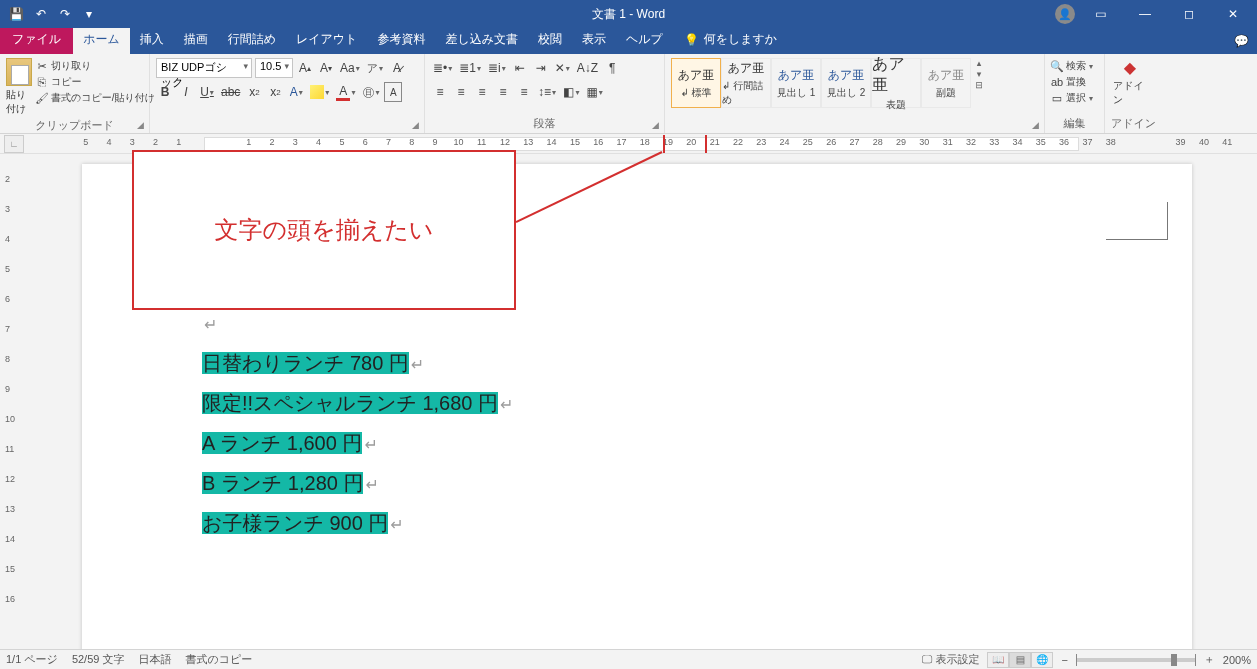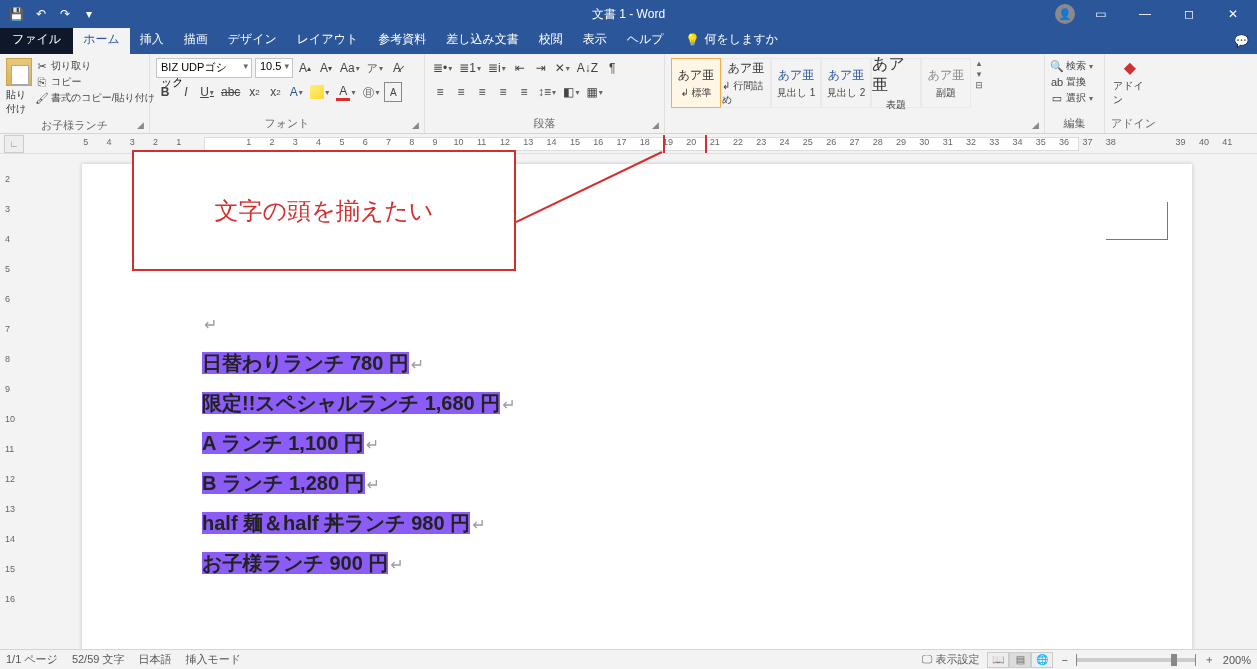"ファイル" .menu-tab.file { background: #0f172a -> #be185d }
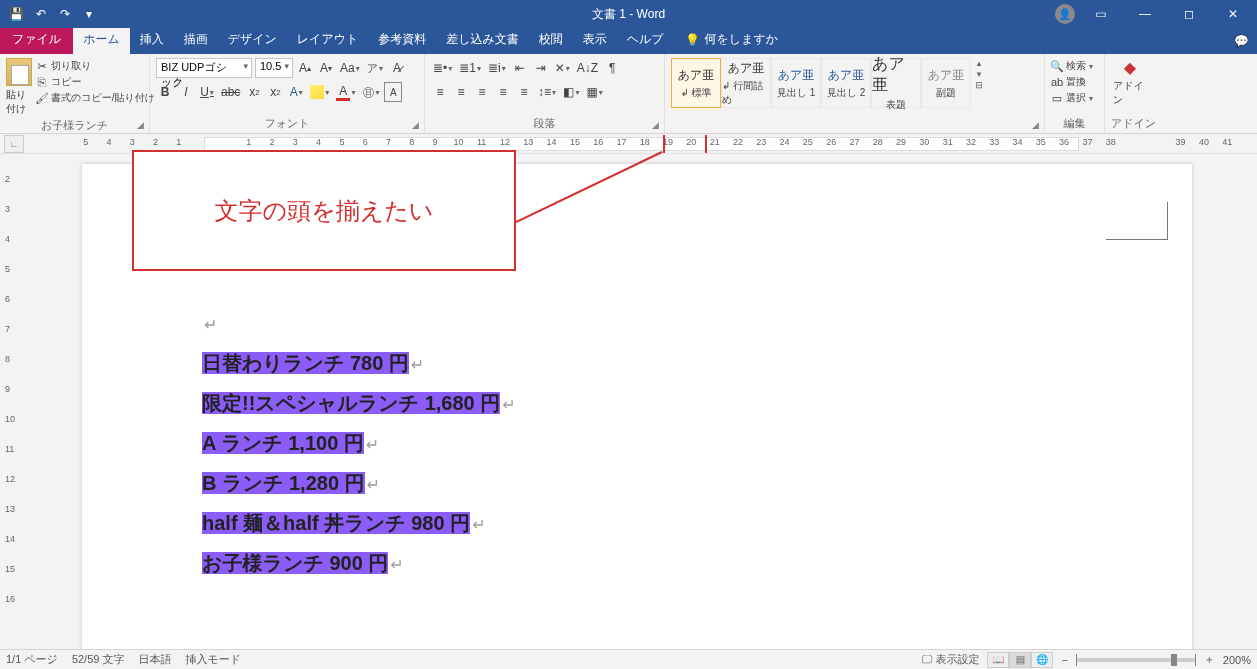"デザイン" div.menu-tab { text: デザイン -> 行間詰め }
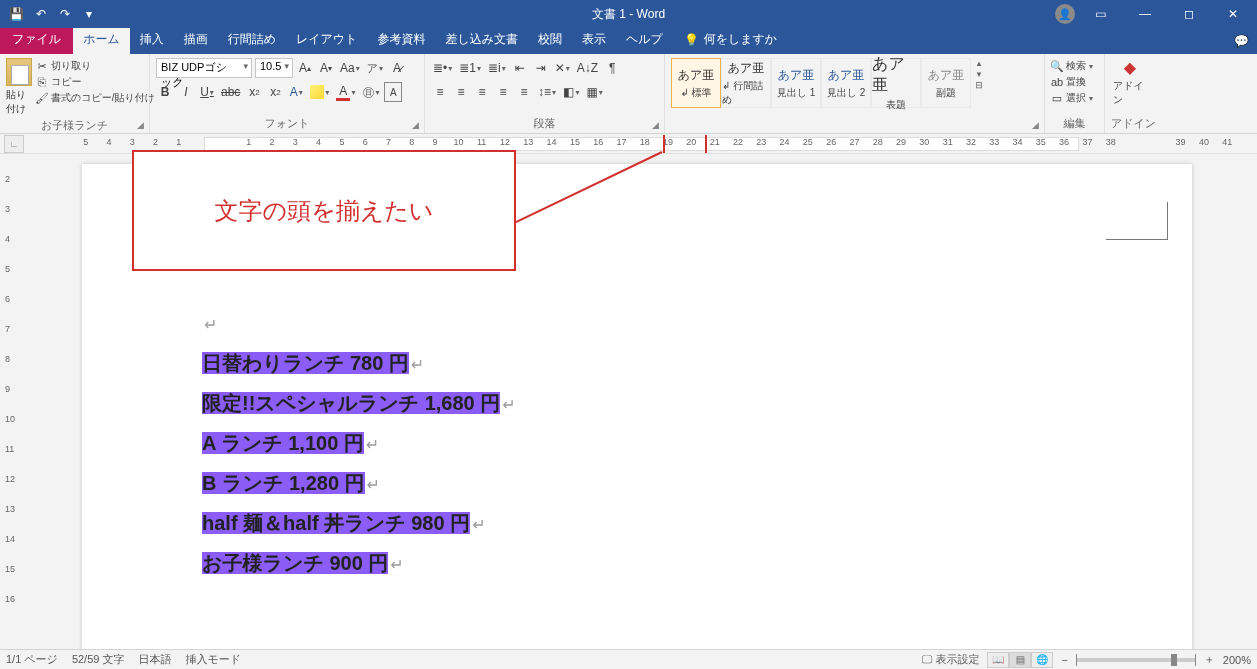"お子様ランチ" div.group-label { text: お子様ランチ -> クリップボード }
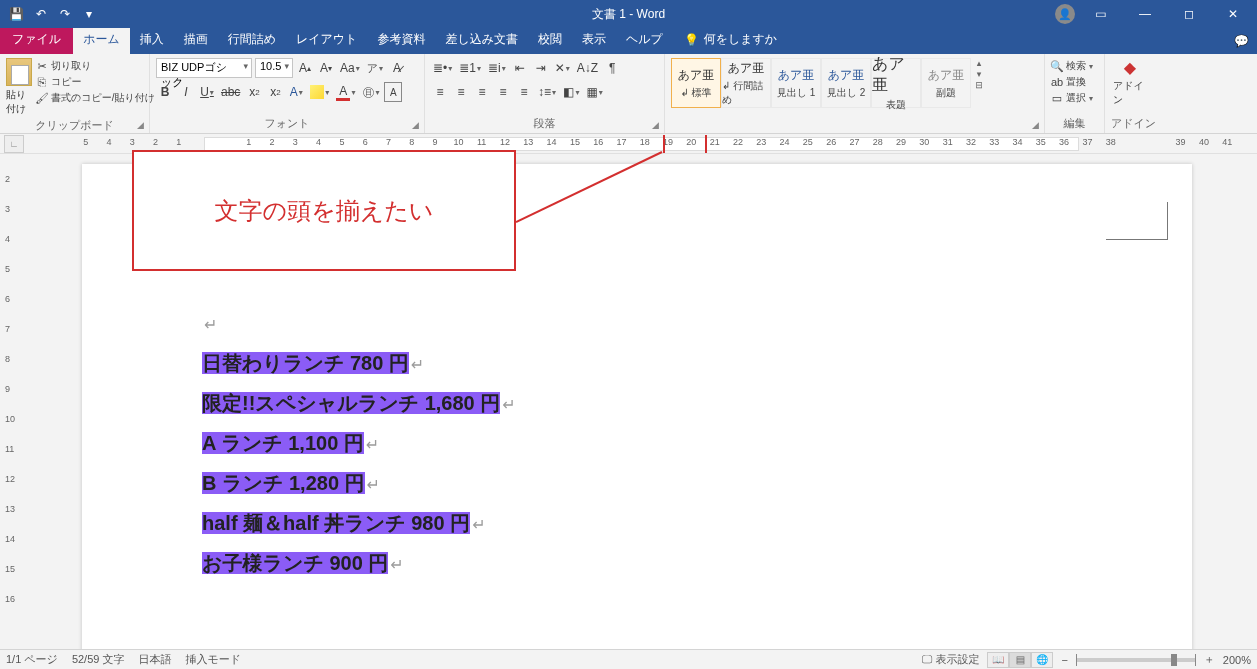"フォント" div.group-label { html: <div>フォント</div> -> none }
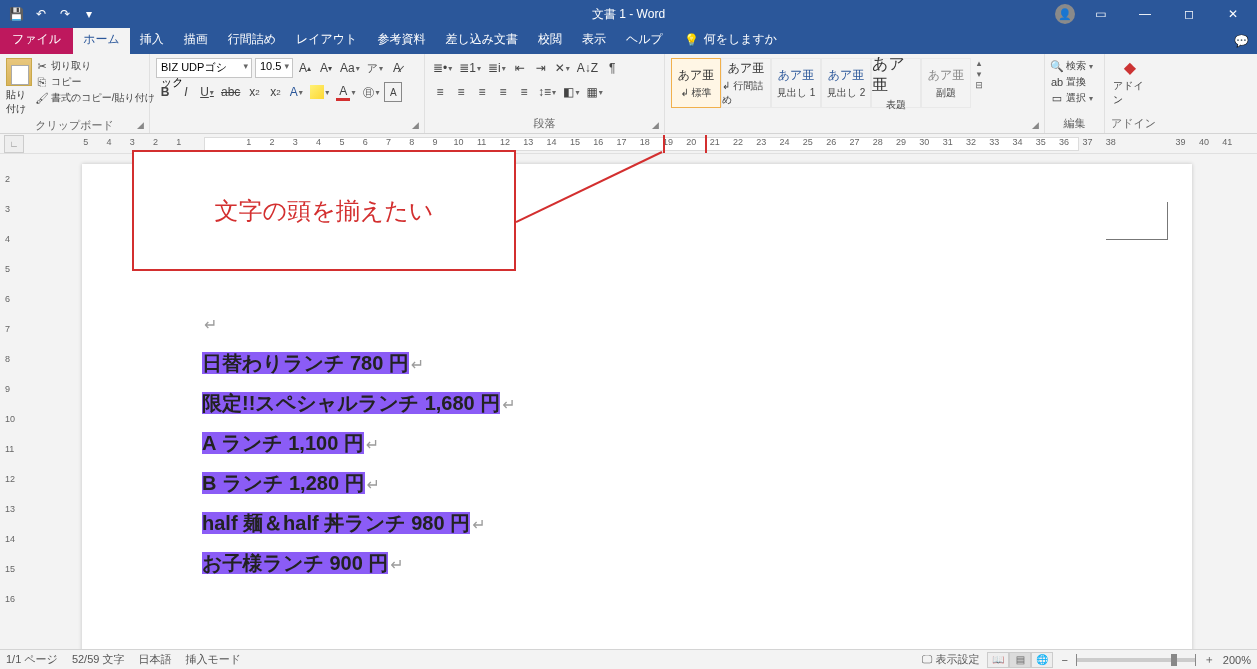"文字の頭を揃えたい" .callout { height: 121px -> 160px }
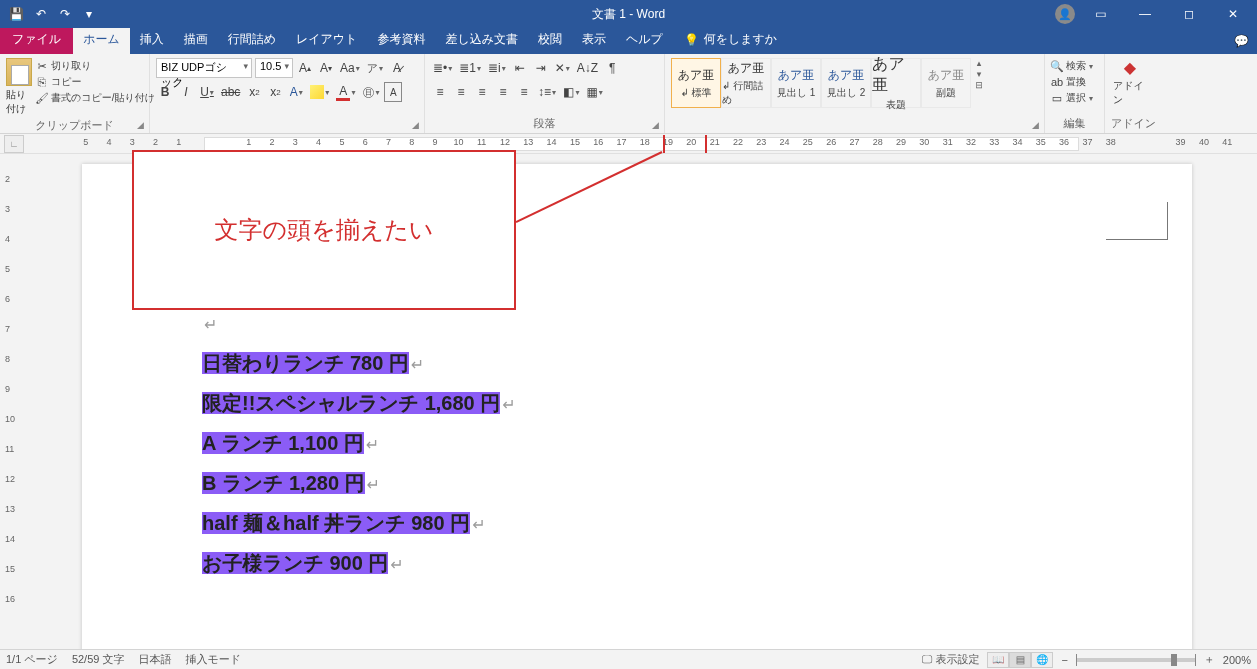"日替わりランチ 780 円" .sel-line { background: #8b5cf6 -> #14b8a6; font-weight: bold -> none }
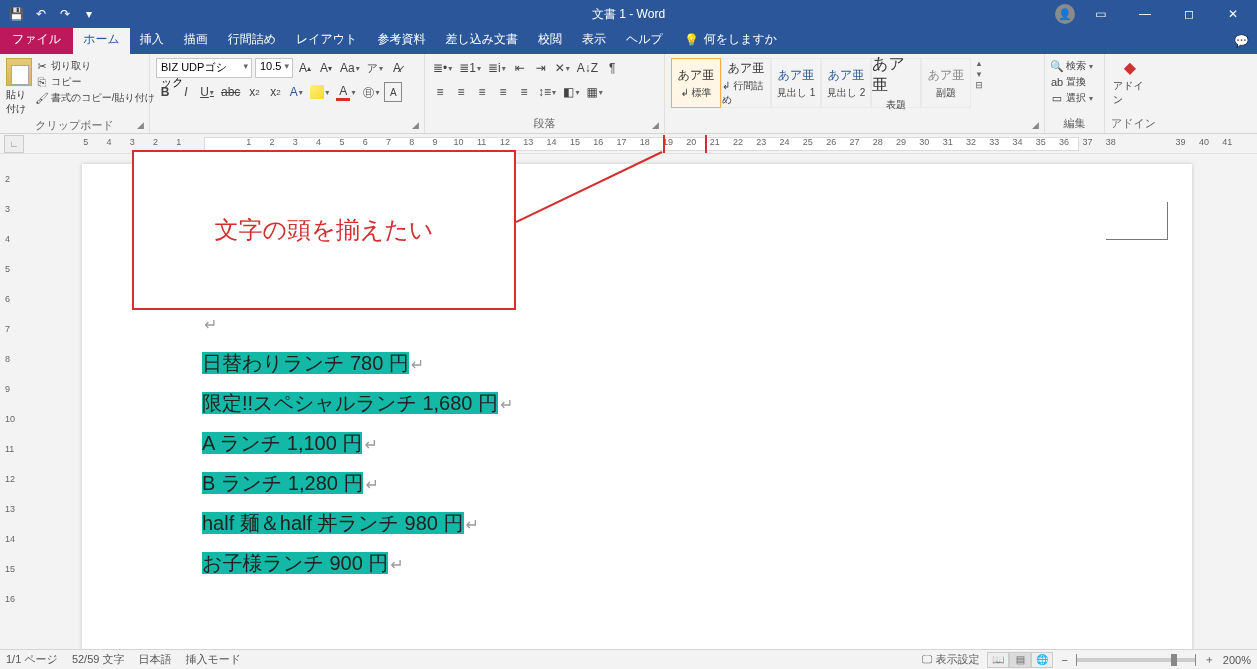"A ランチ 1,100 円" span.sel-line { text: 1,100 -> 1,600 }
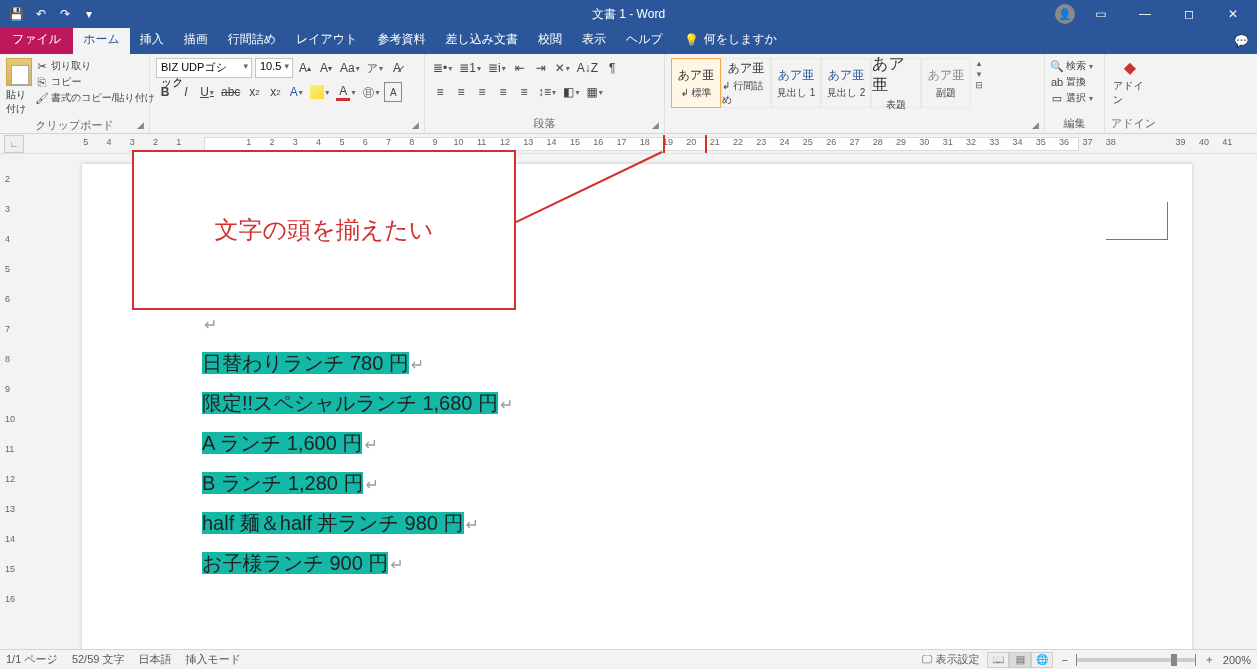"half 麺＆half 丼ランチ 980 円↵" div { html: <div><span>half 麺＆half 丼ランチ 980 円</span><span>↵</span></div> -> none }
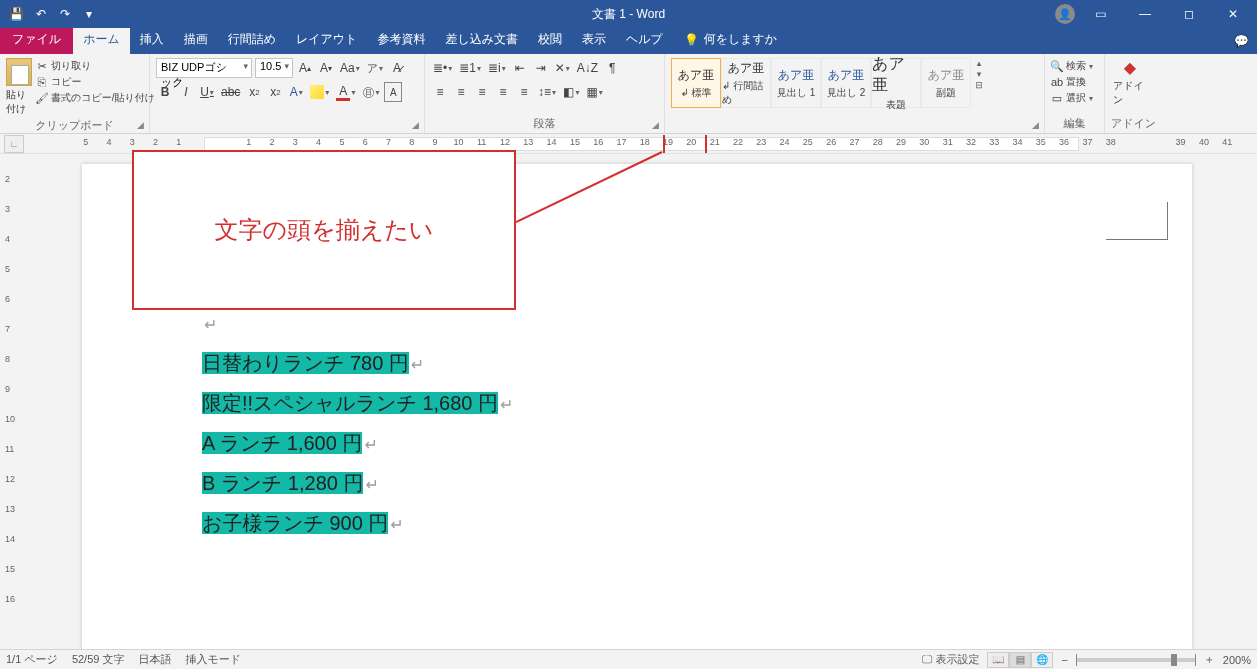"挿入モード" span { text: 挿入モード -> 書式のコピー }
